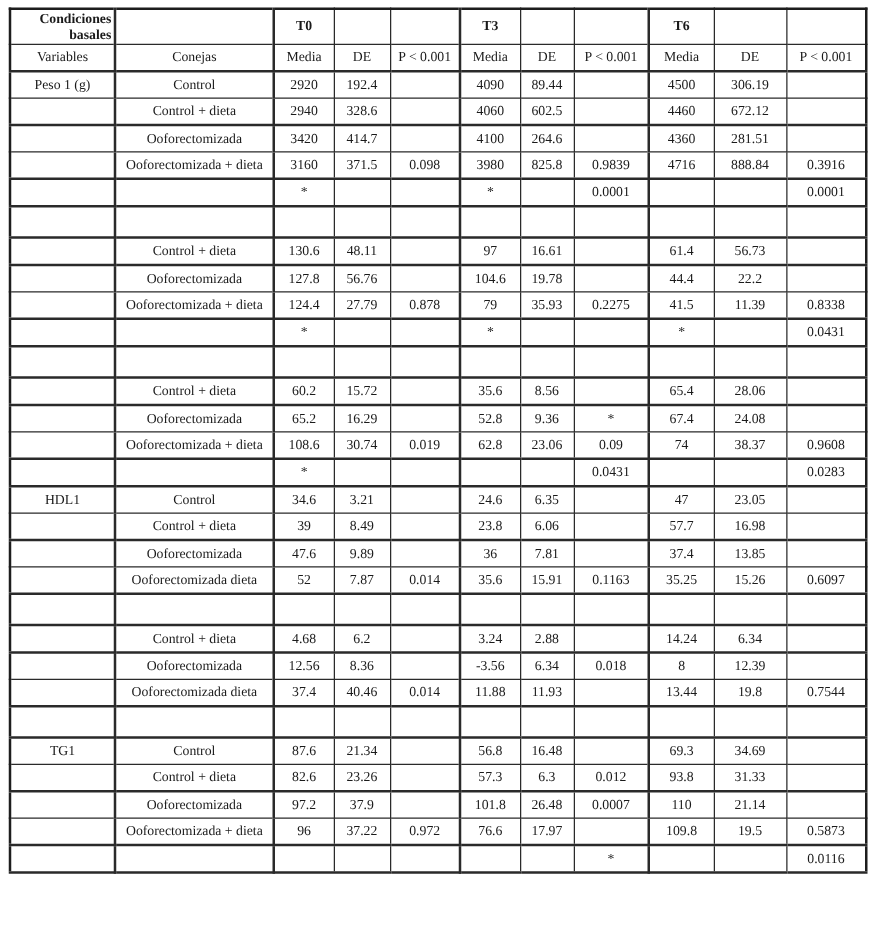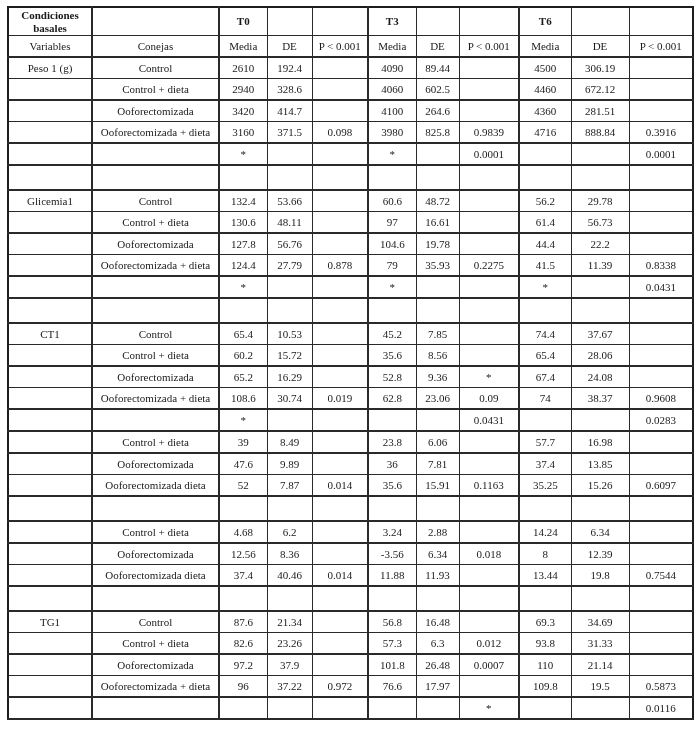"Condiciones" .preline { text-align: none -> right }
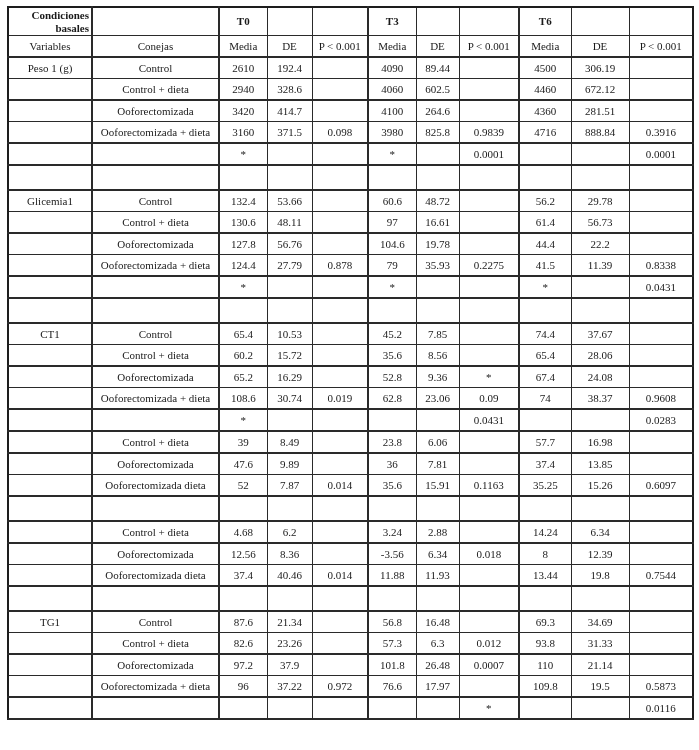"2610" td { text: 2610 -> 2920 }
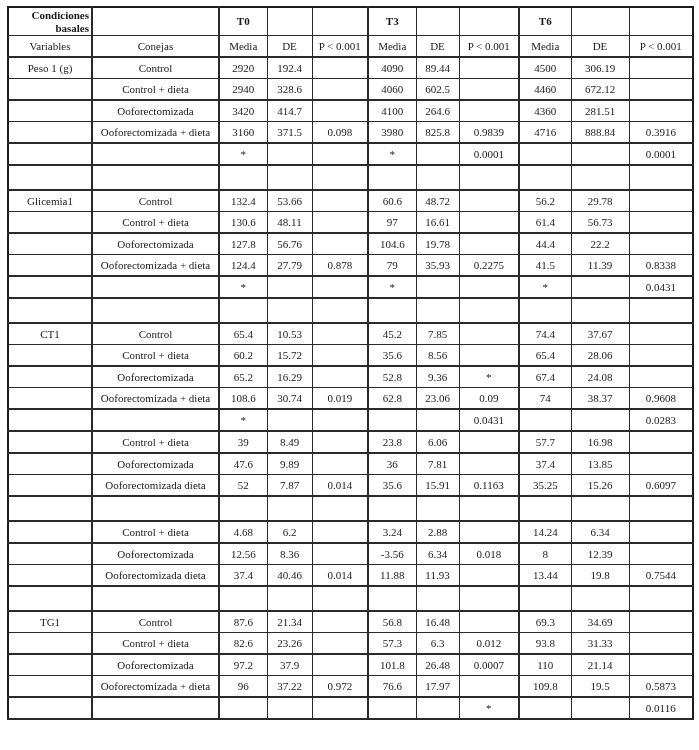"Glicemia1" tr.data { html: <tr> <td>Glicemia1</td> <td>Control</td> <td>132.4</td> <td>53.66</td> <td></td> <td>60.6</td> <td>48.72</td> <td></td> <td>56.2</td> <td>29.78</td> <td></td> </tr> -> none }
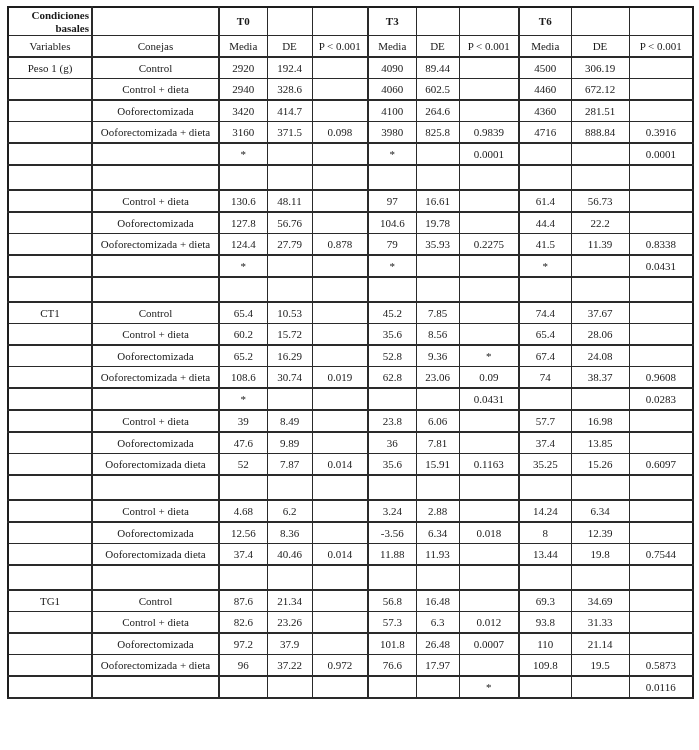"CT1" tr.data { html: <tr> <td>CT1</td> <td>Control</td> <td>65.4</td> <td>10.53</td> <td></td> <td>45.2</td> <td>7.85</td> <td></td> <td>74.4</td> <td>37.67</td> <td></td> </tr> -> none }
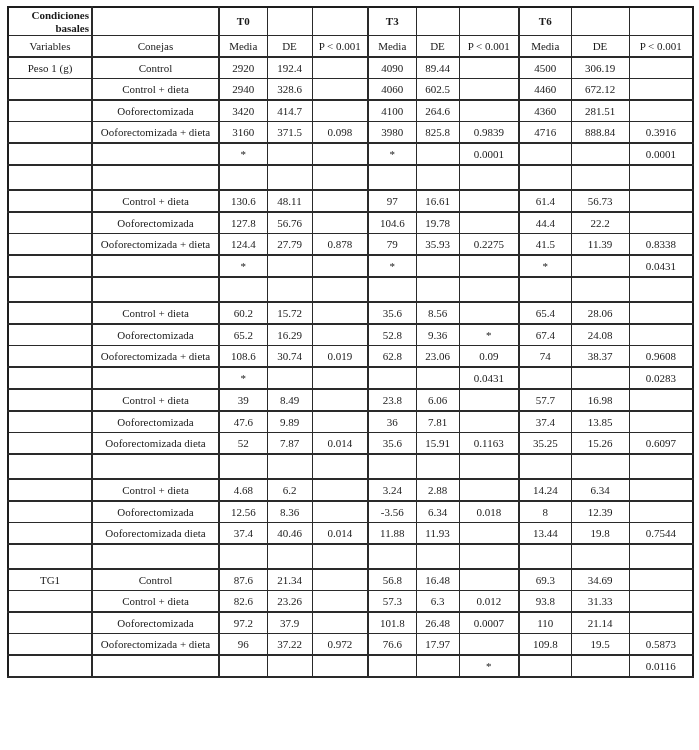"HDL1" tr.data { html: none -> <tr> <td>HDL1</td> <td>Control</td> <td>34.6</td> <td>3.21</td> <td></td> <td>24.6</td> <td>6.35</td> <td></td> <td>47</td> <td>23.05</td> <td></td> </tr> }
